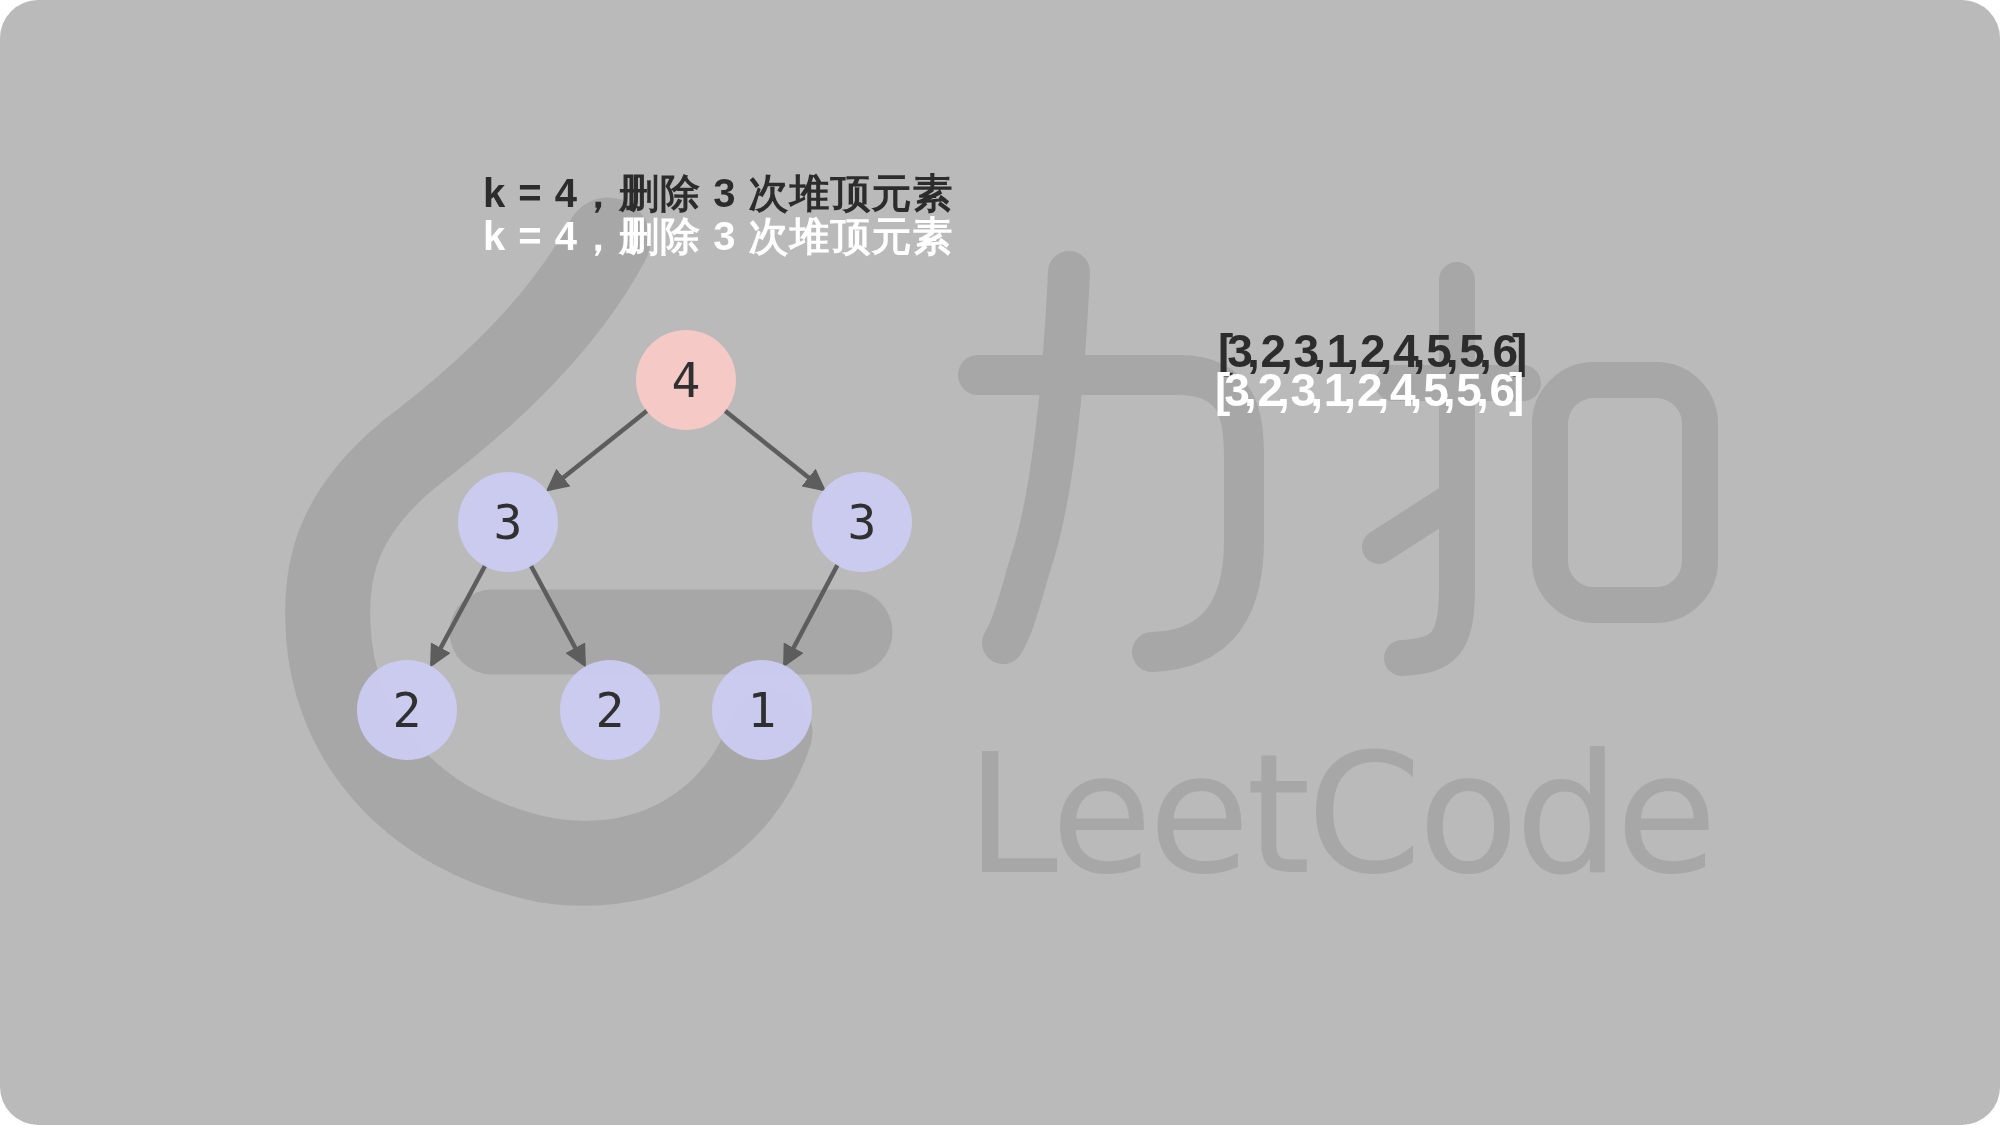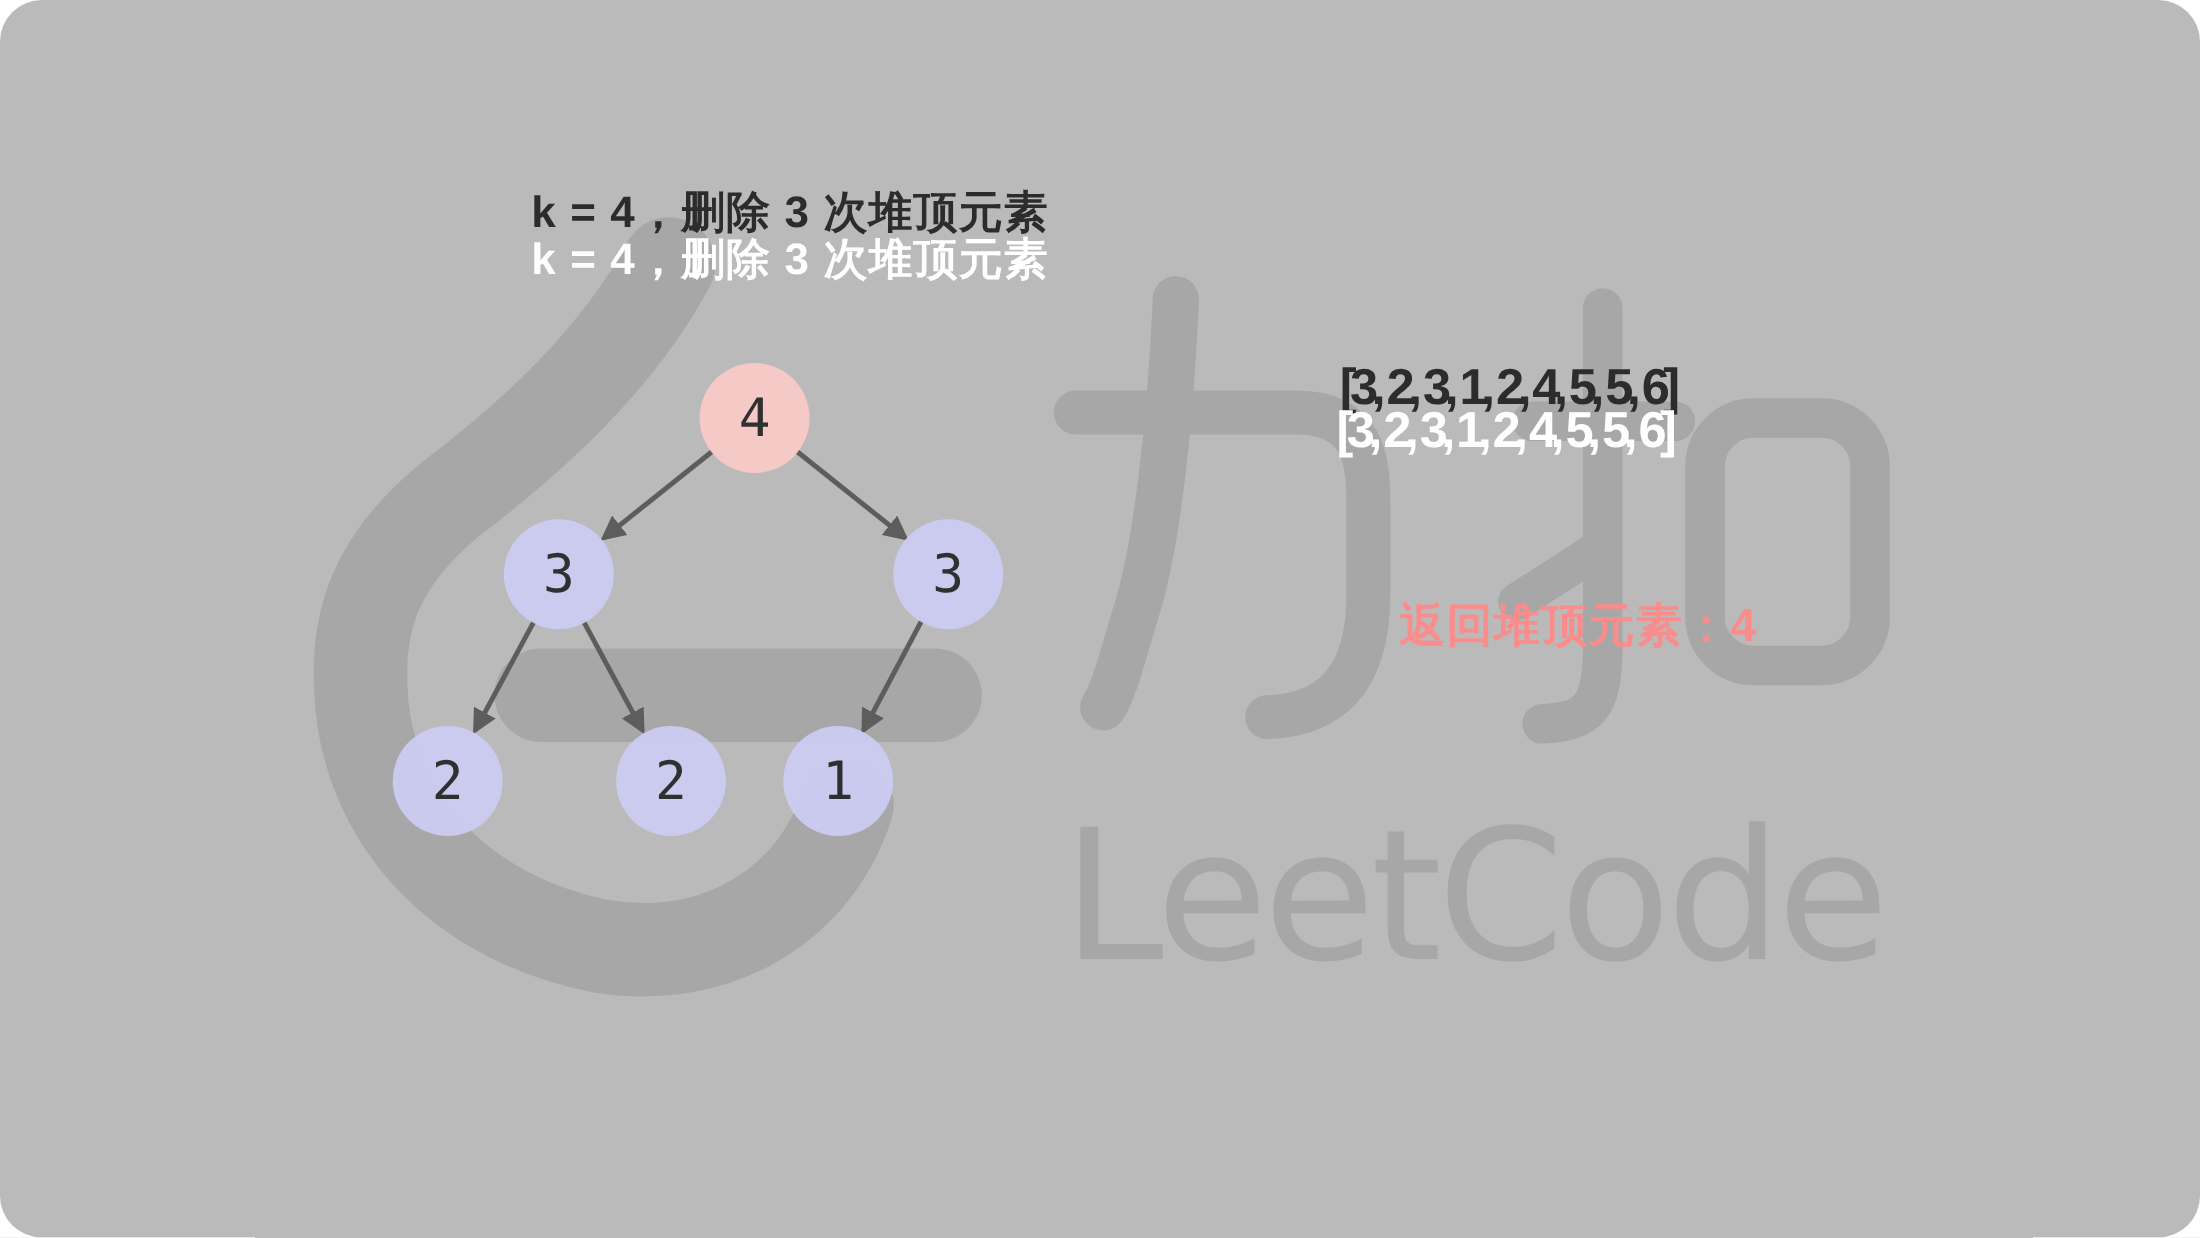"返回堆顶元素：4" div.txt { html: <div>返回堆顶元素：4</div> -> none }
